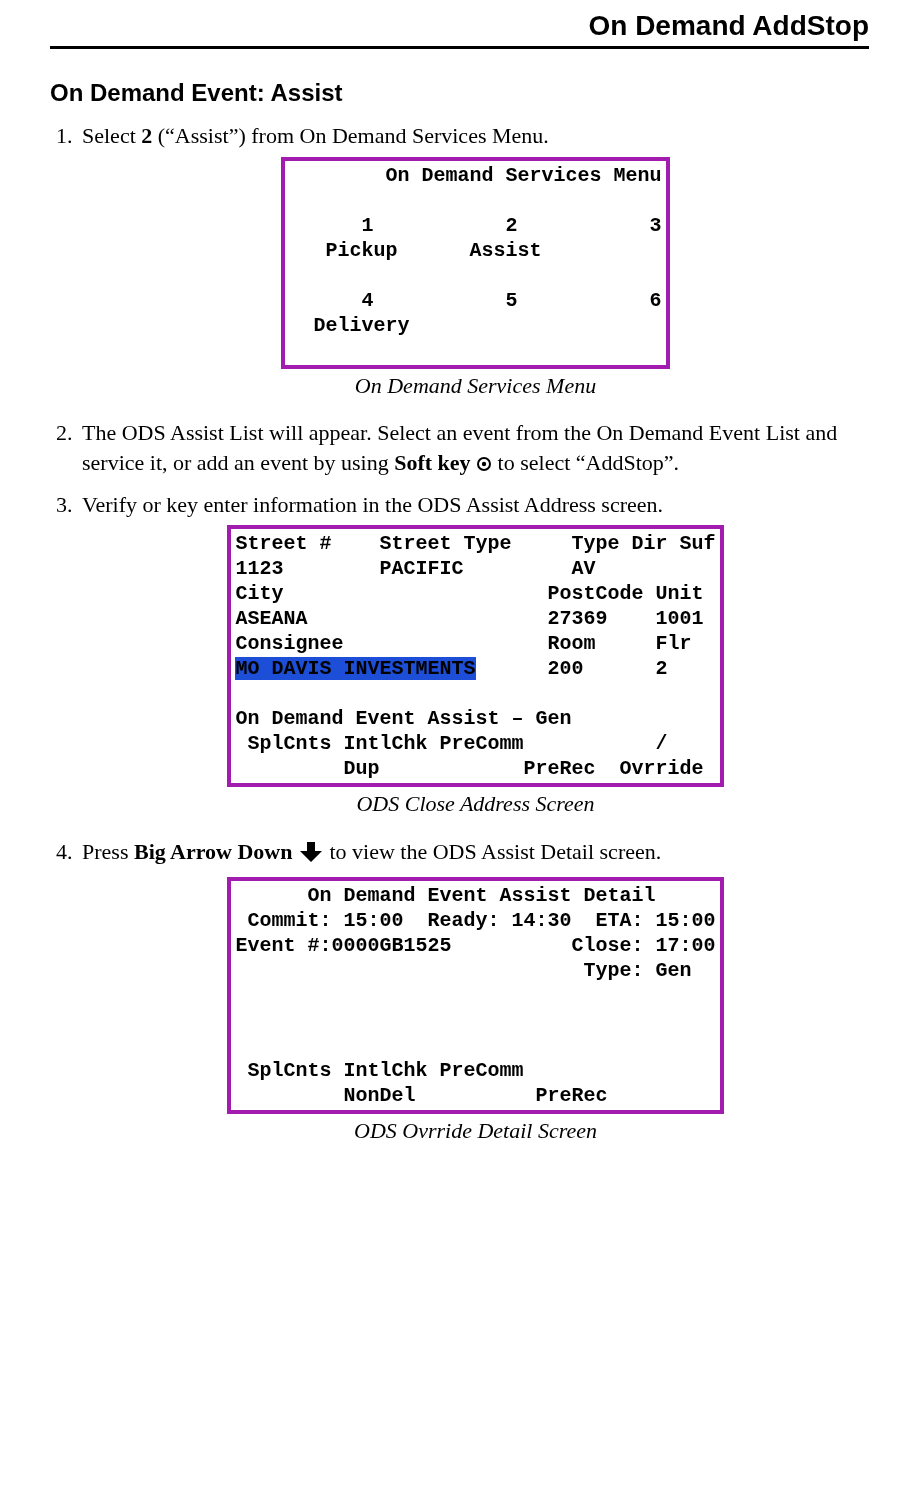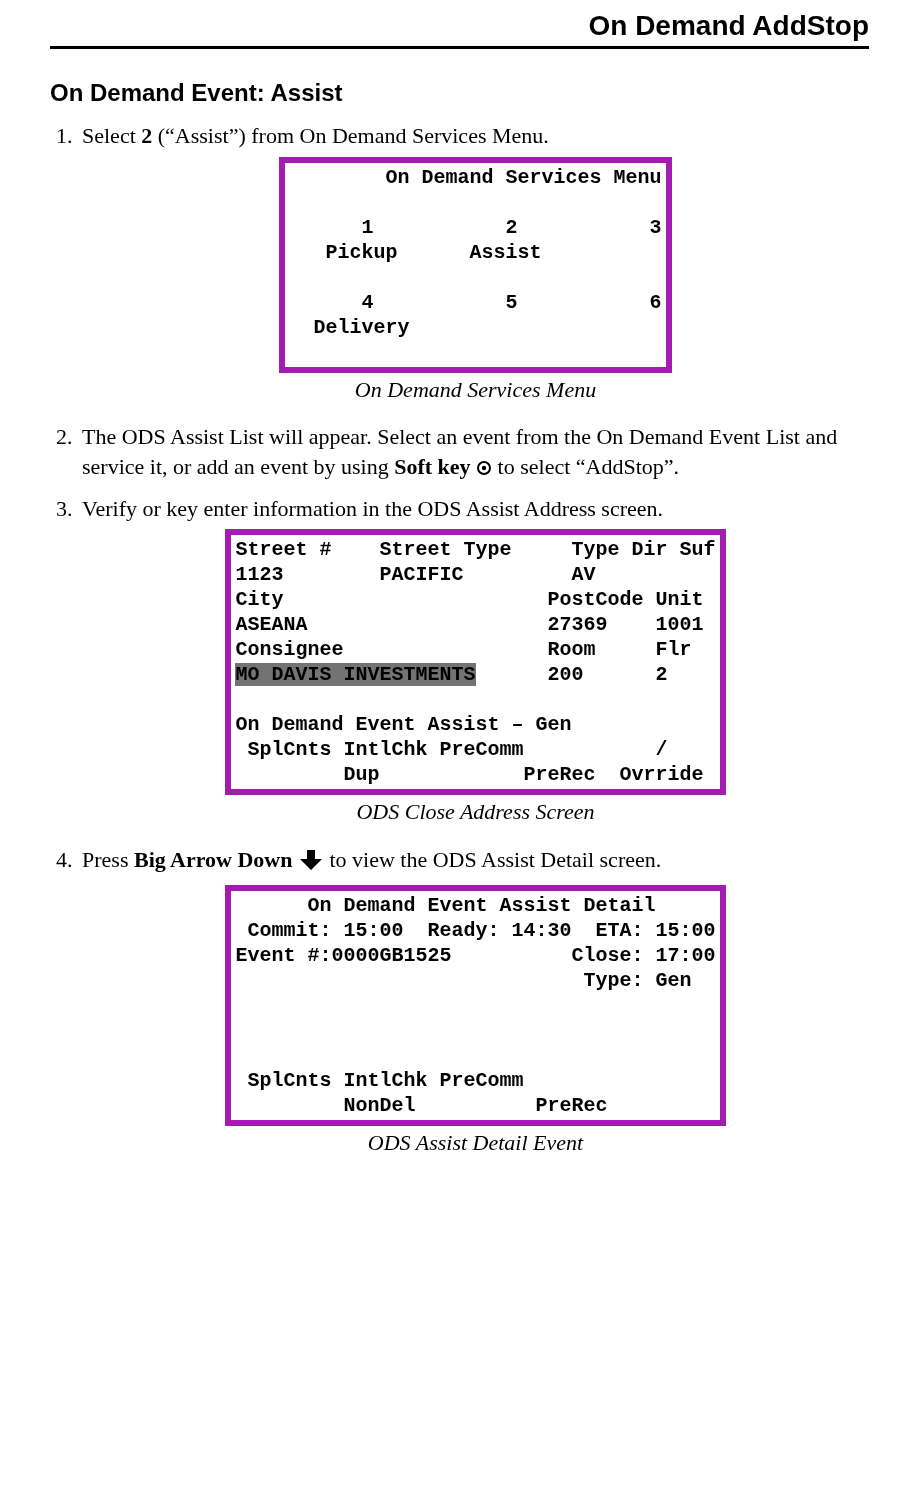"On Demand Services Menu 1" .screen-box { border: 6px solid #a21caf -> 4px solid #a21caf }
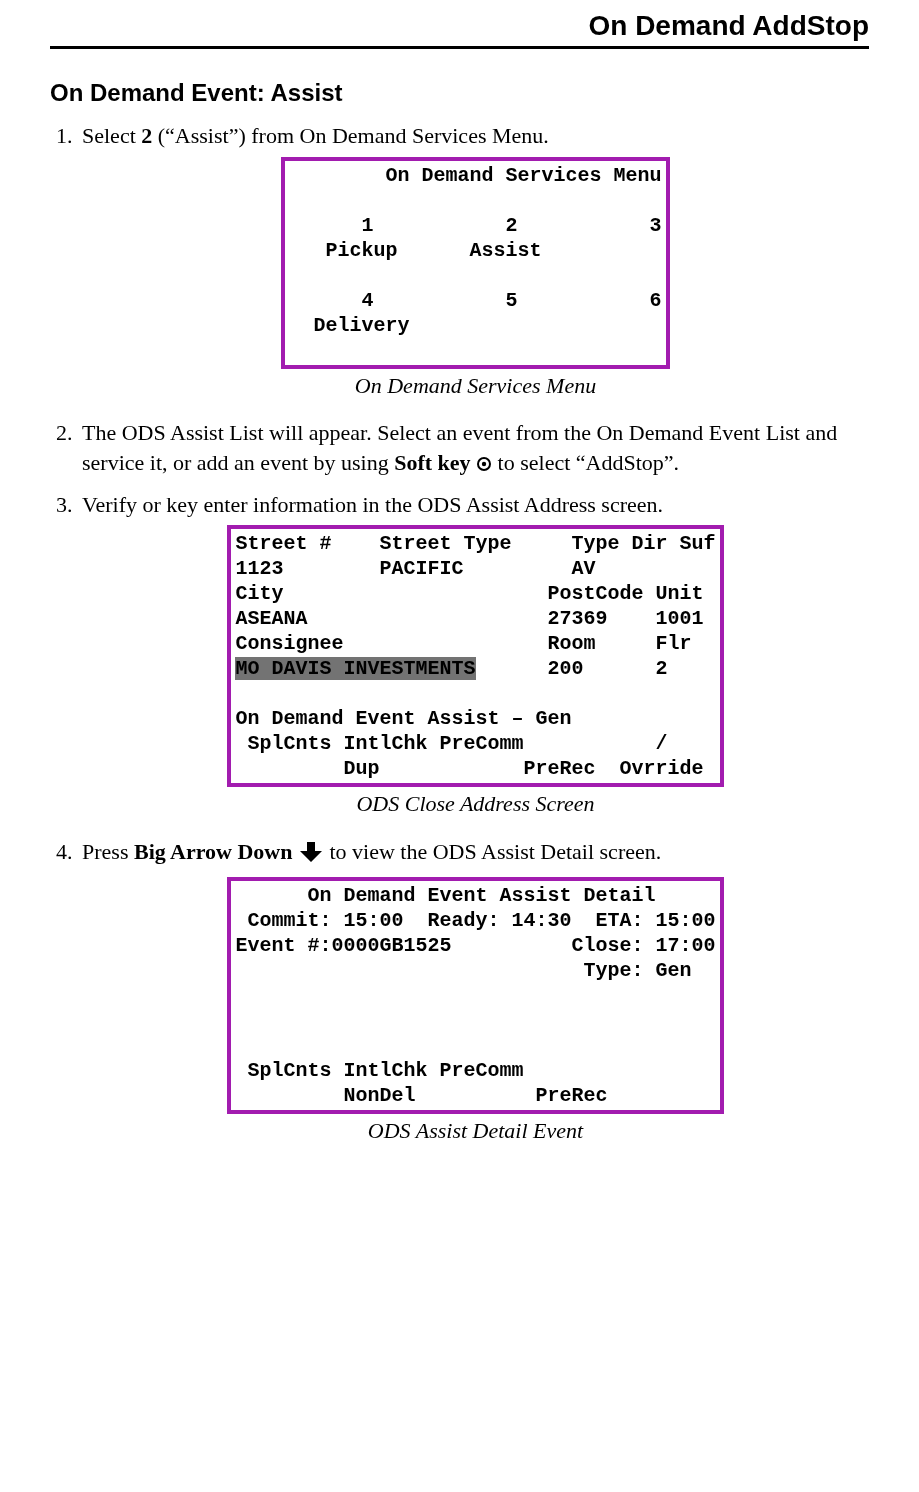"MO DAVIS INVESTMENTS" .hl { background: #737373 -> #1d4ed8 }
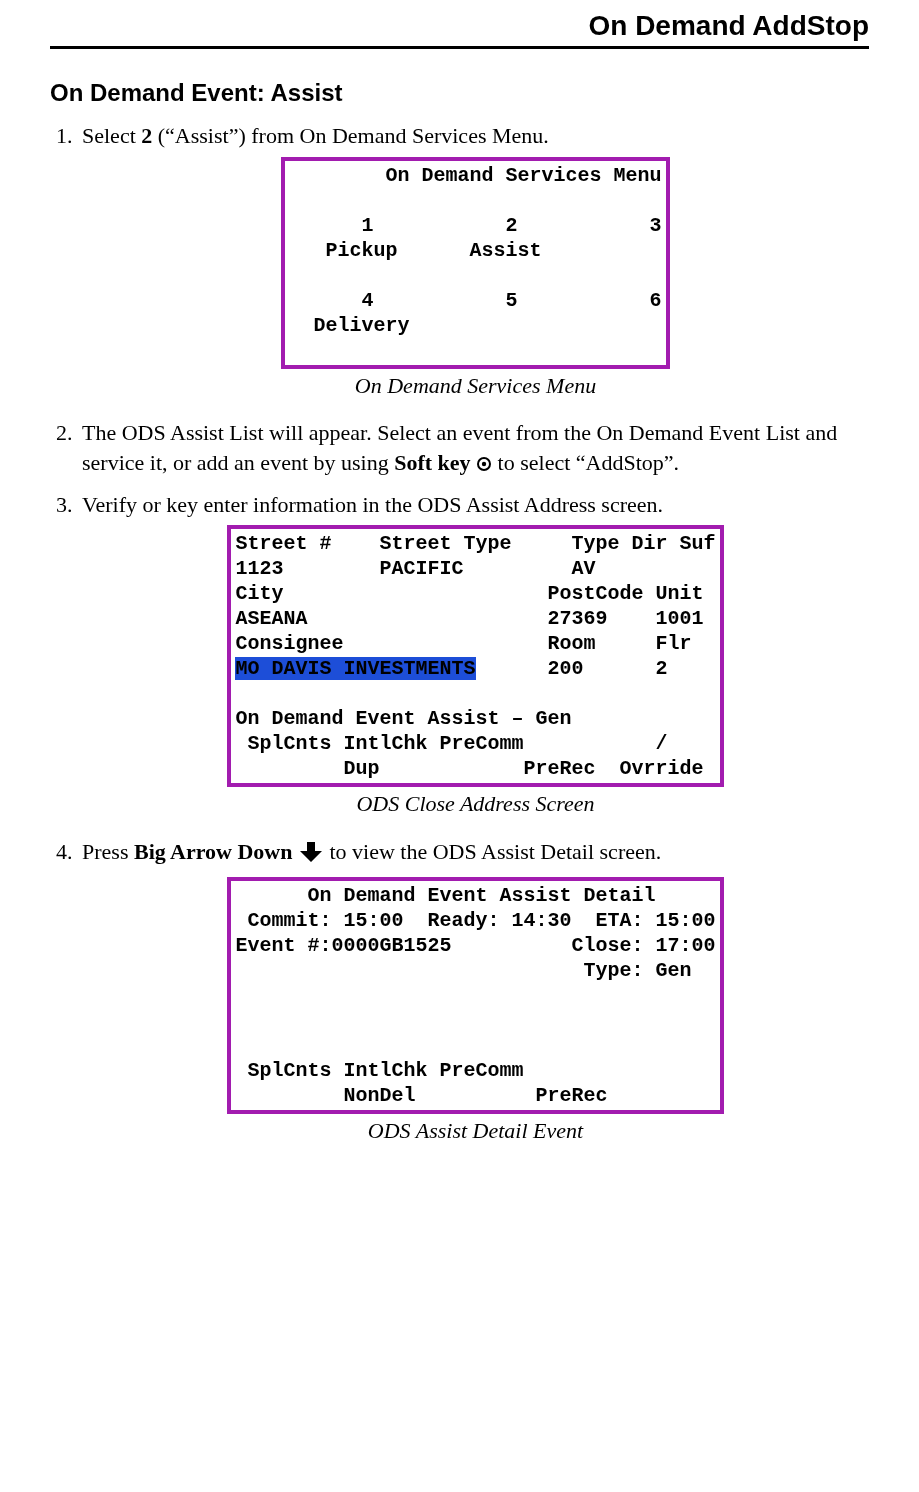"ODS Assist Detail Event" div.caption { text: Assist Detail Event -> Ovrride Detail Screen }
